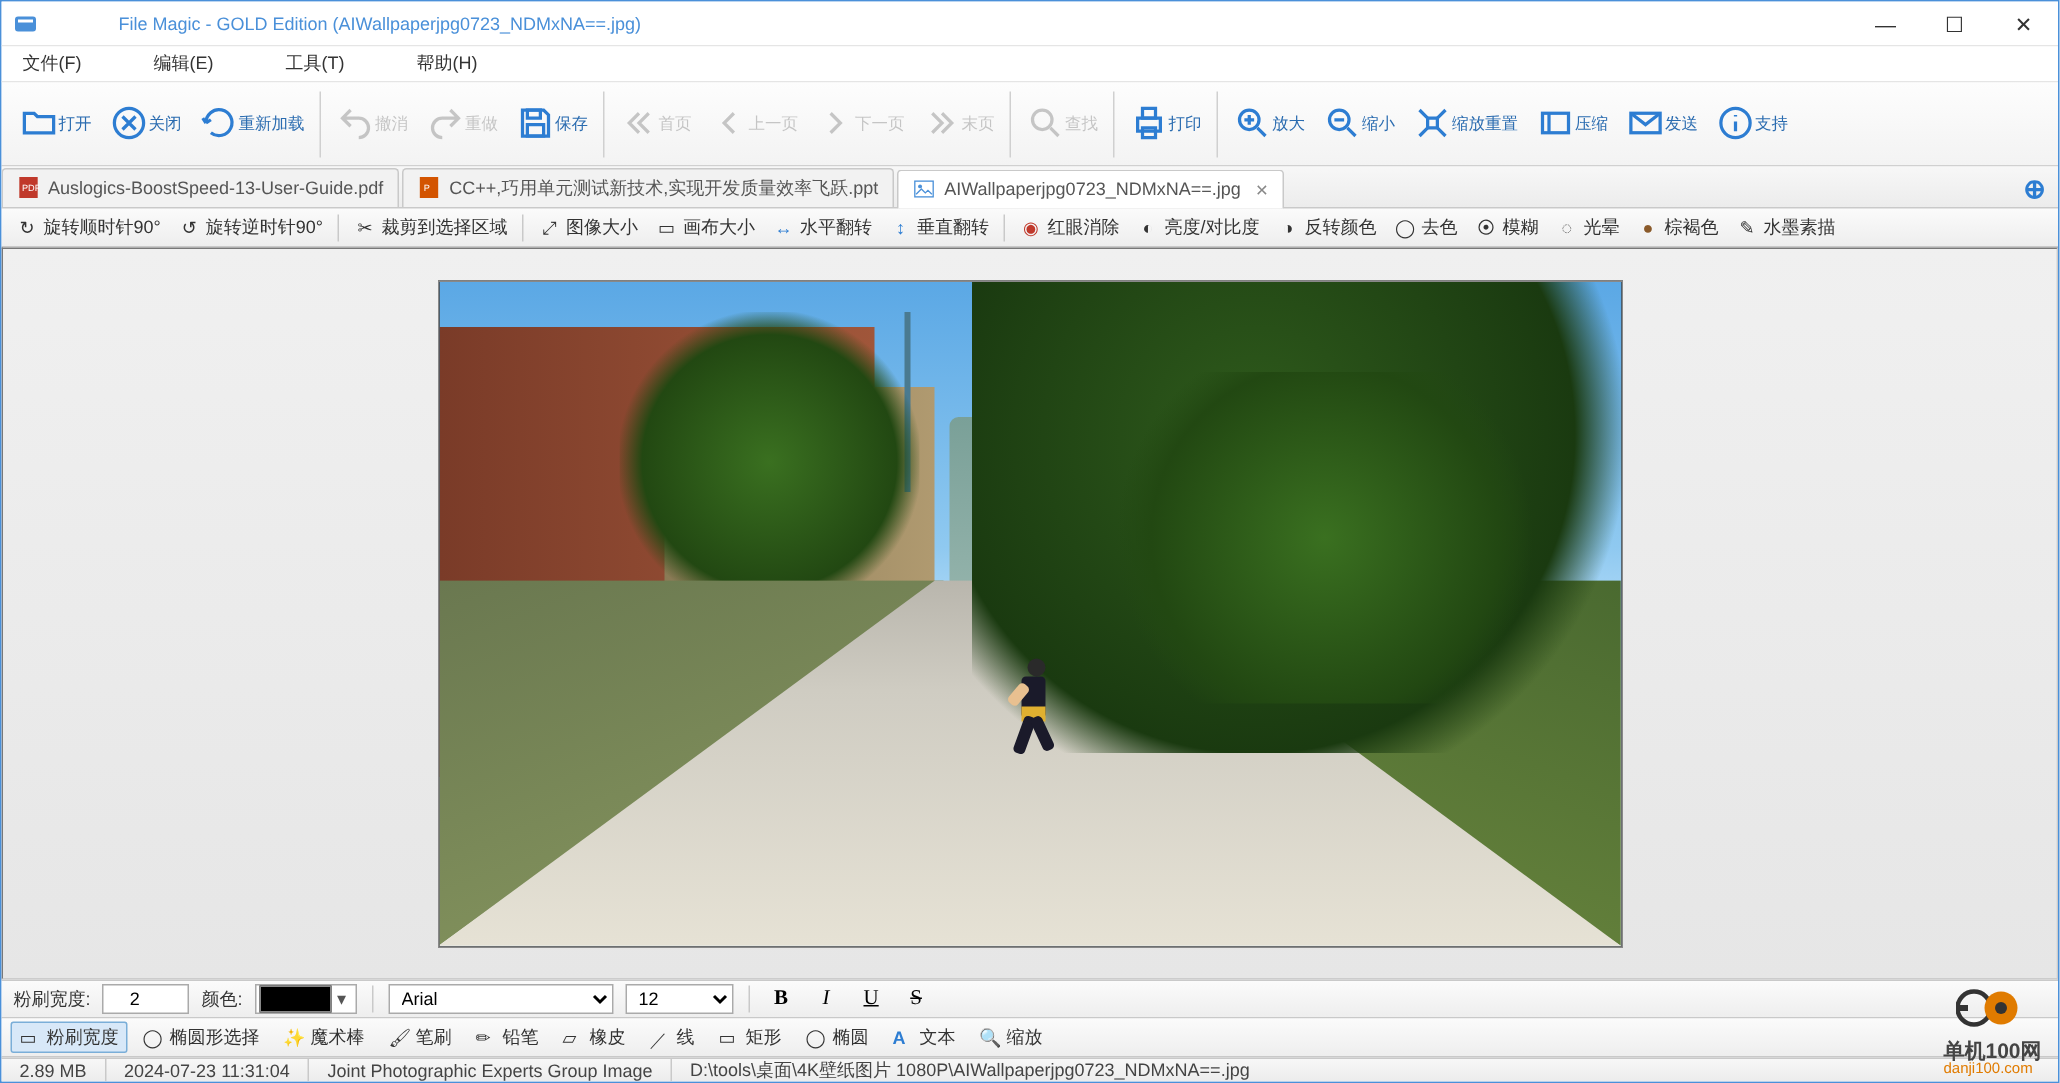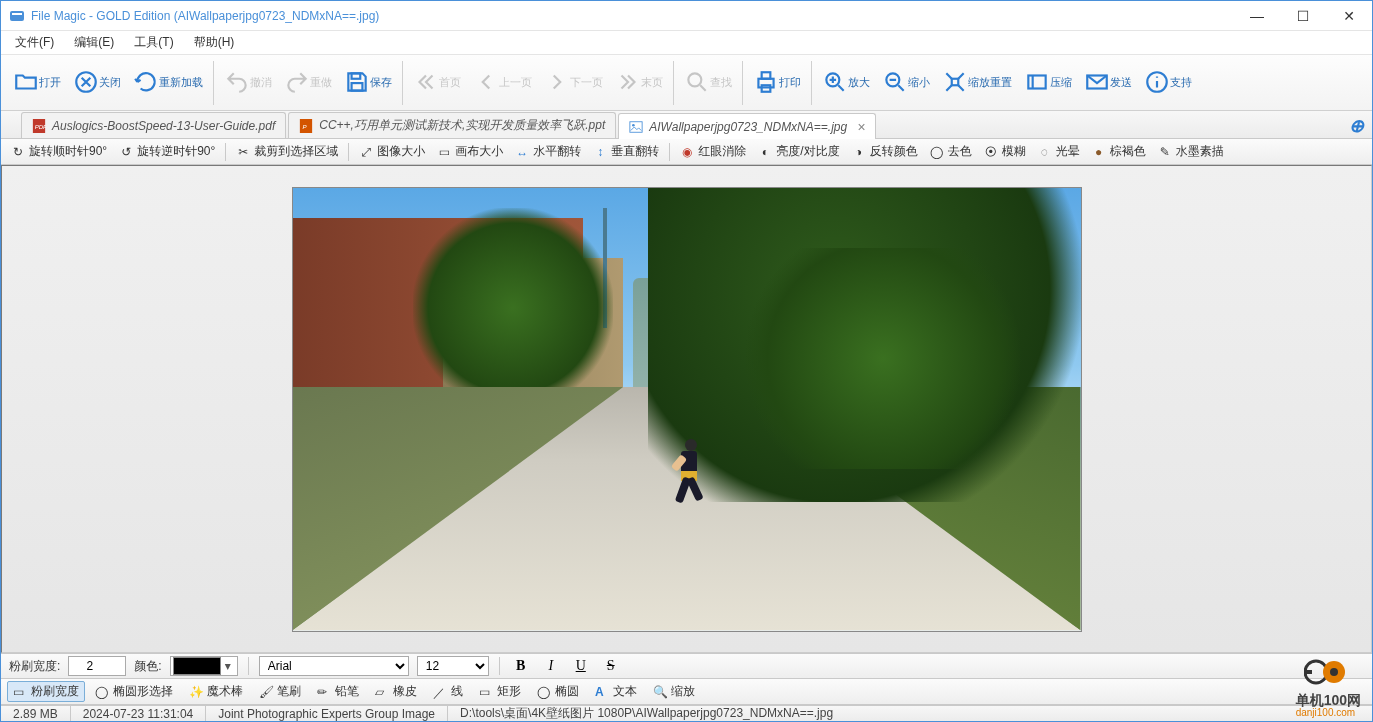"File Magic - GOLD Edition" .titlebar { gap: none -> 48px }
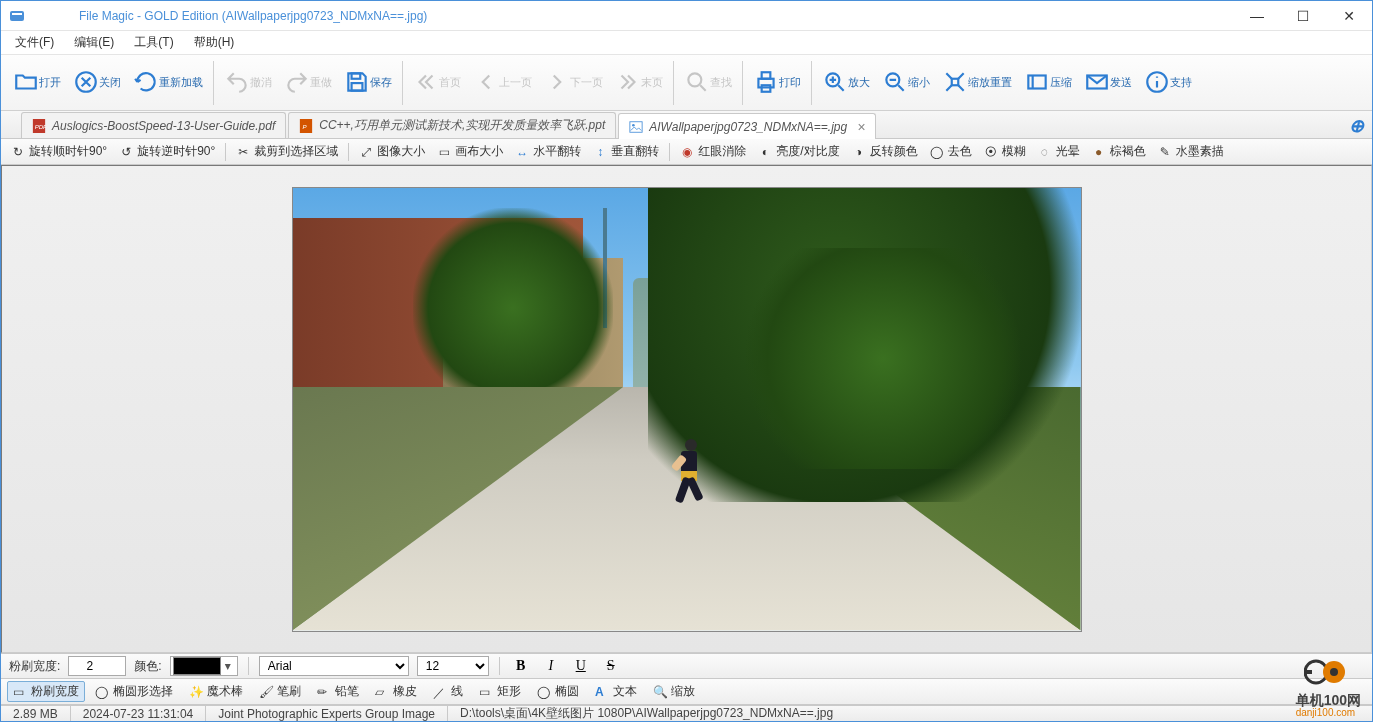"文件(F)" .menubar { gap: none -> 28px }
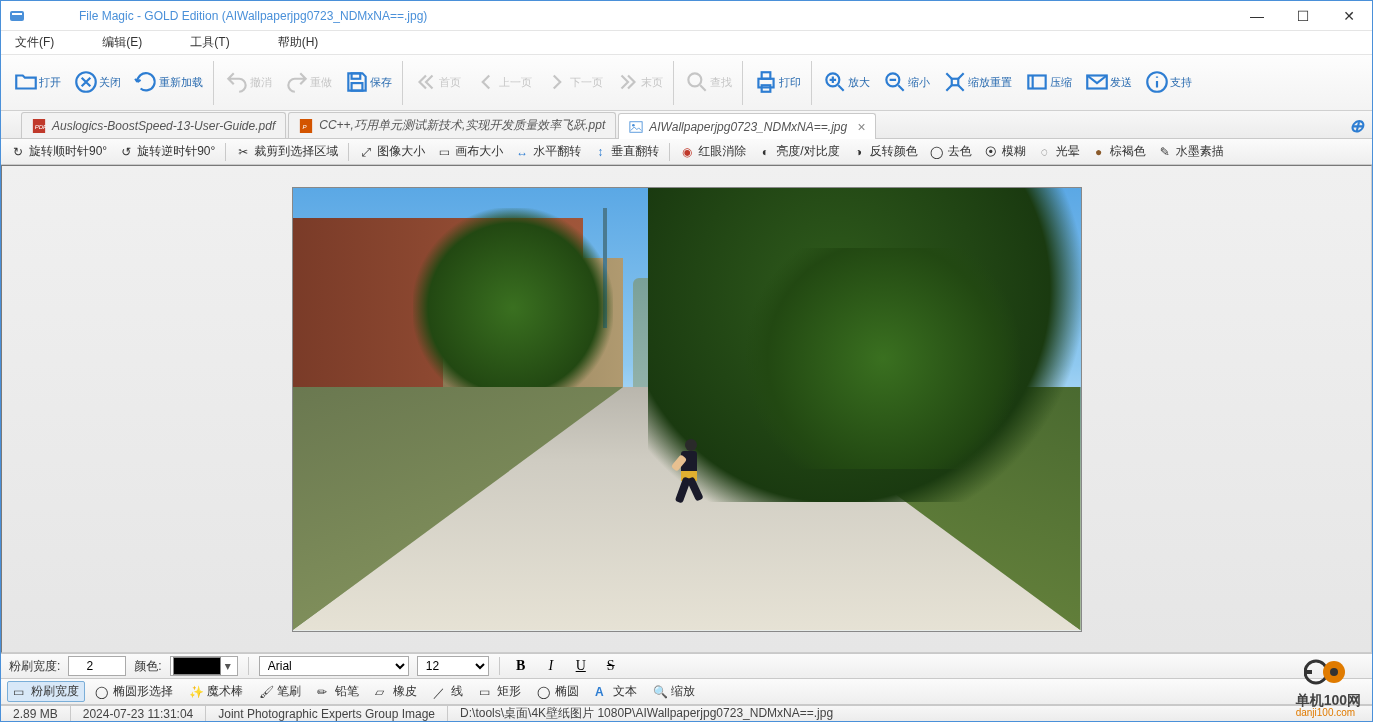"Auslogics-BoostSpeed-13-User-Guide.pdf" .tabbar { align-items: flex-end -> center; font-style: italic -> none; padding-left: 20px -> 0 }
